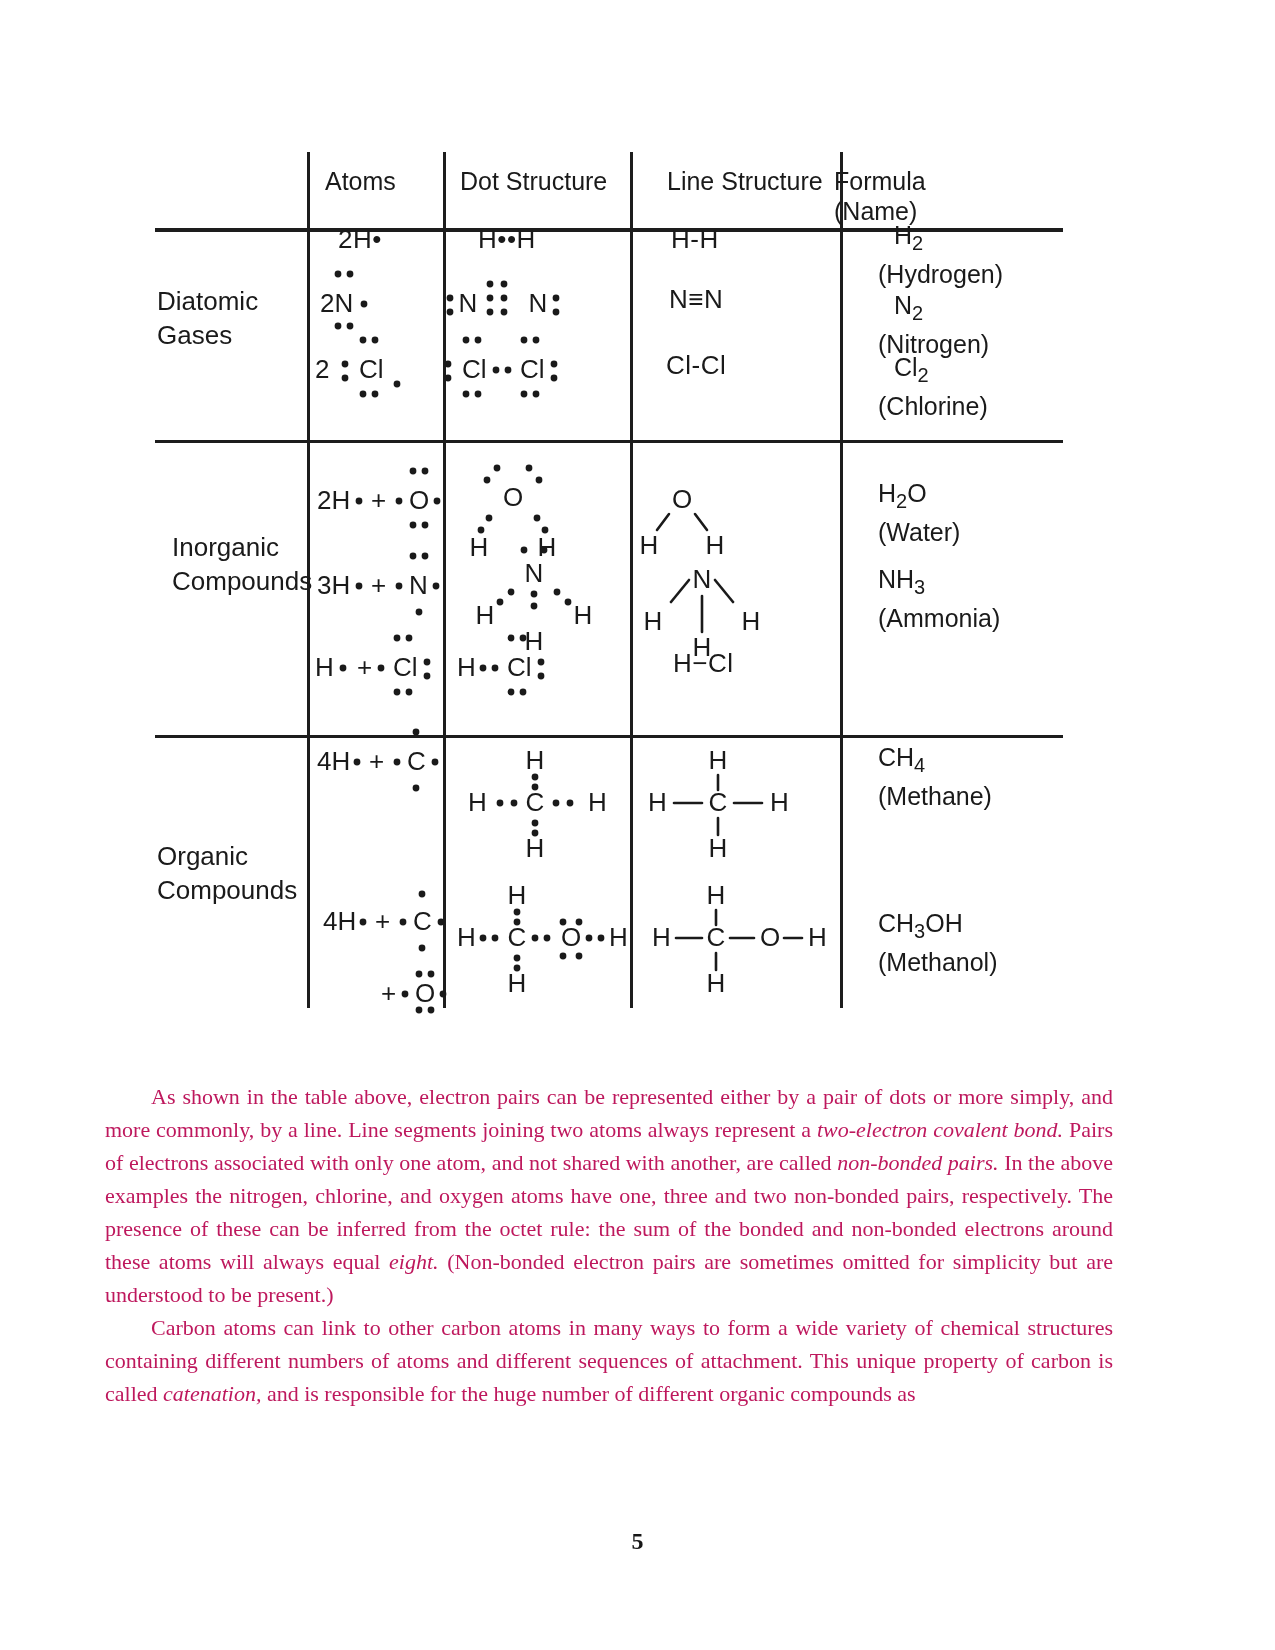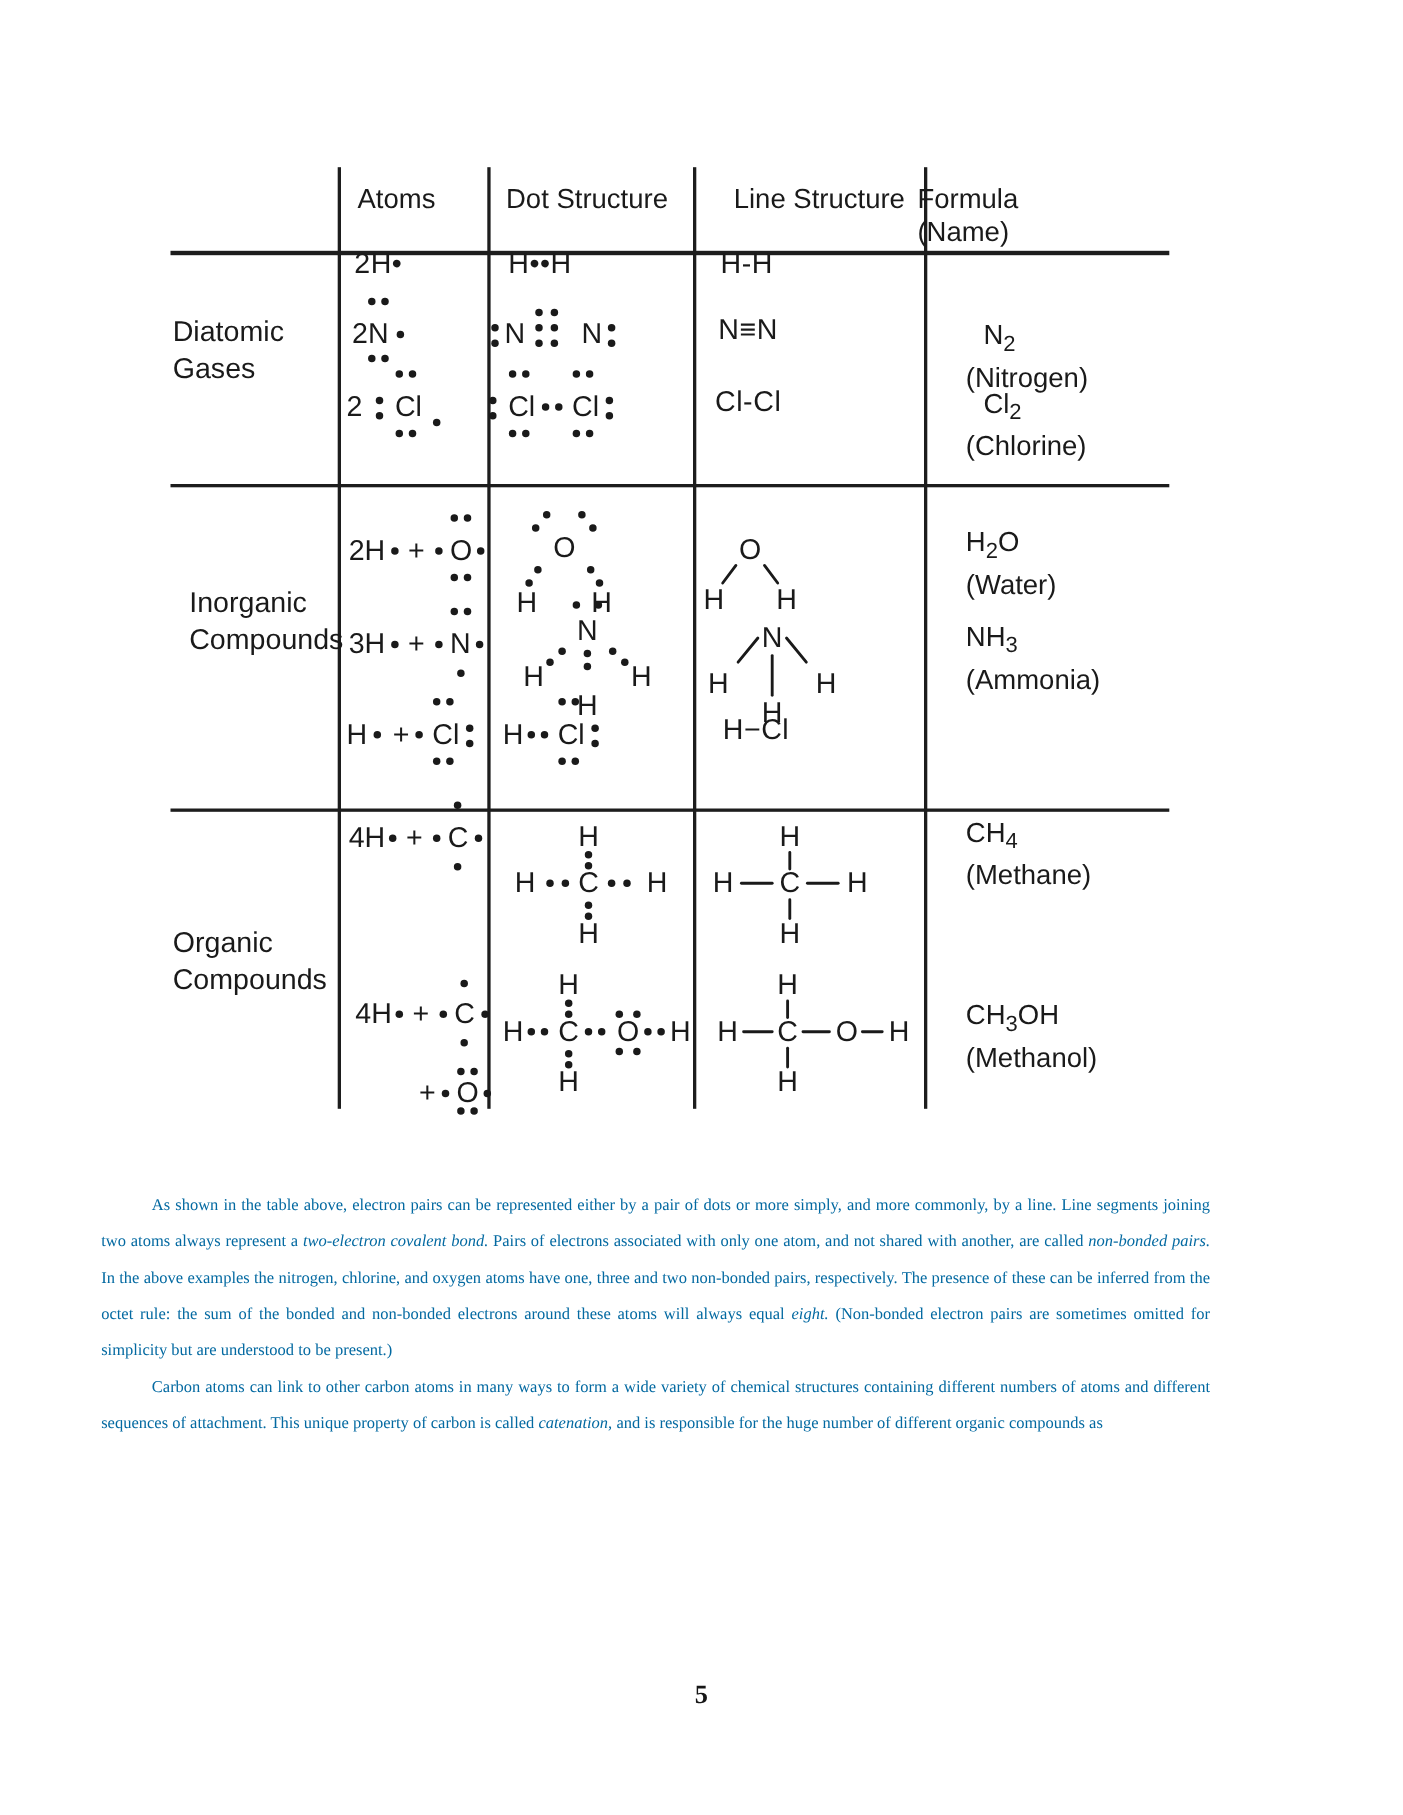"2H•" .cell { margin-left: none -> 16px }
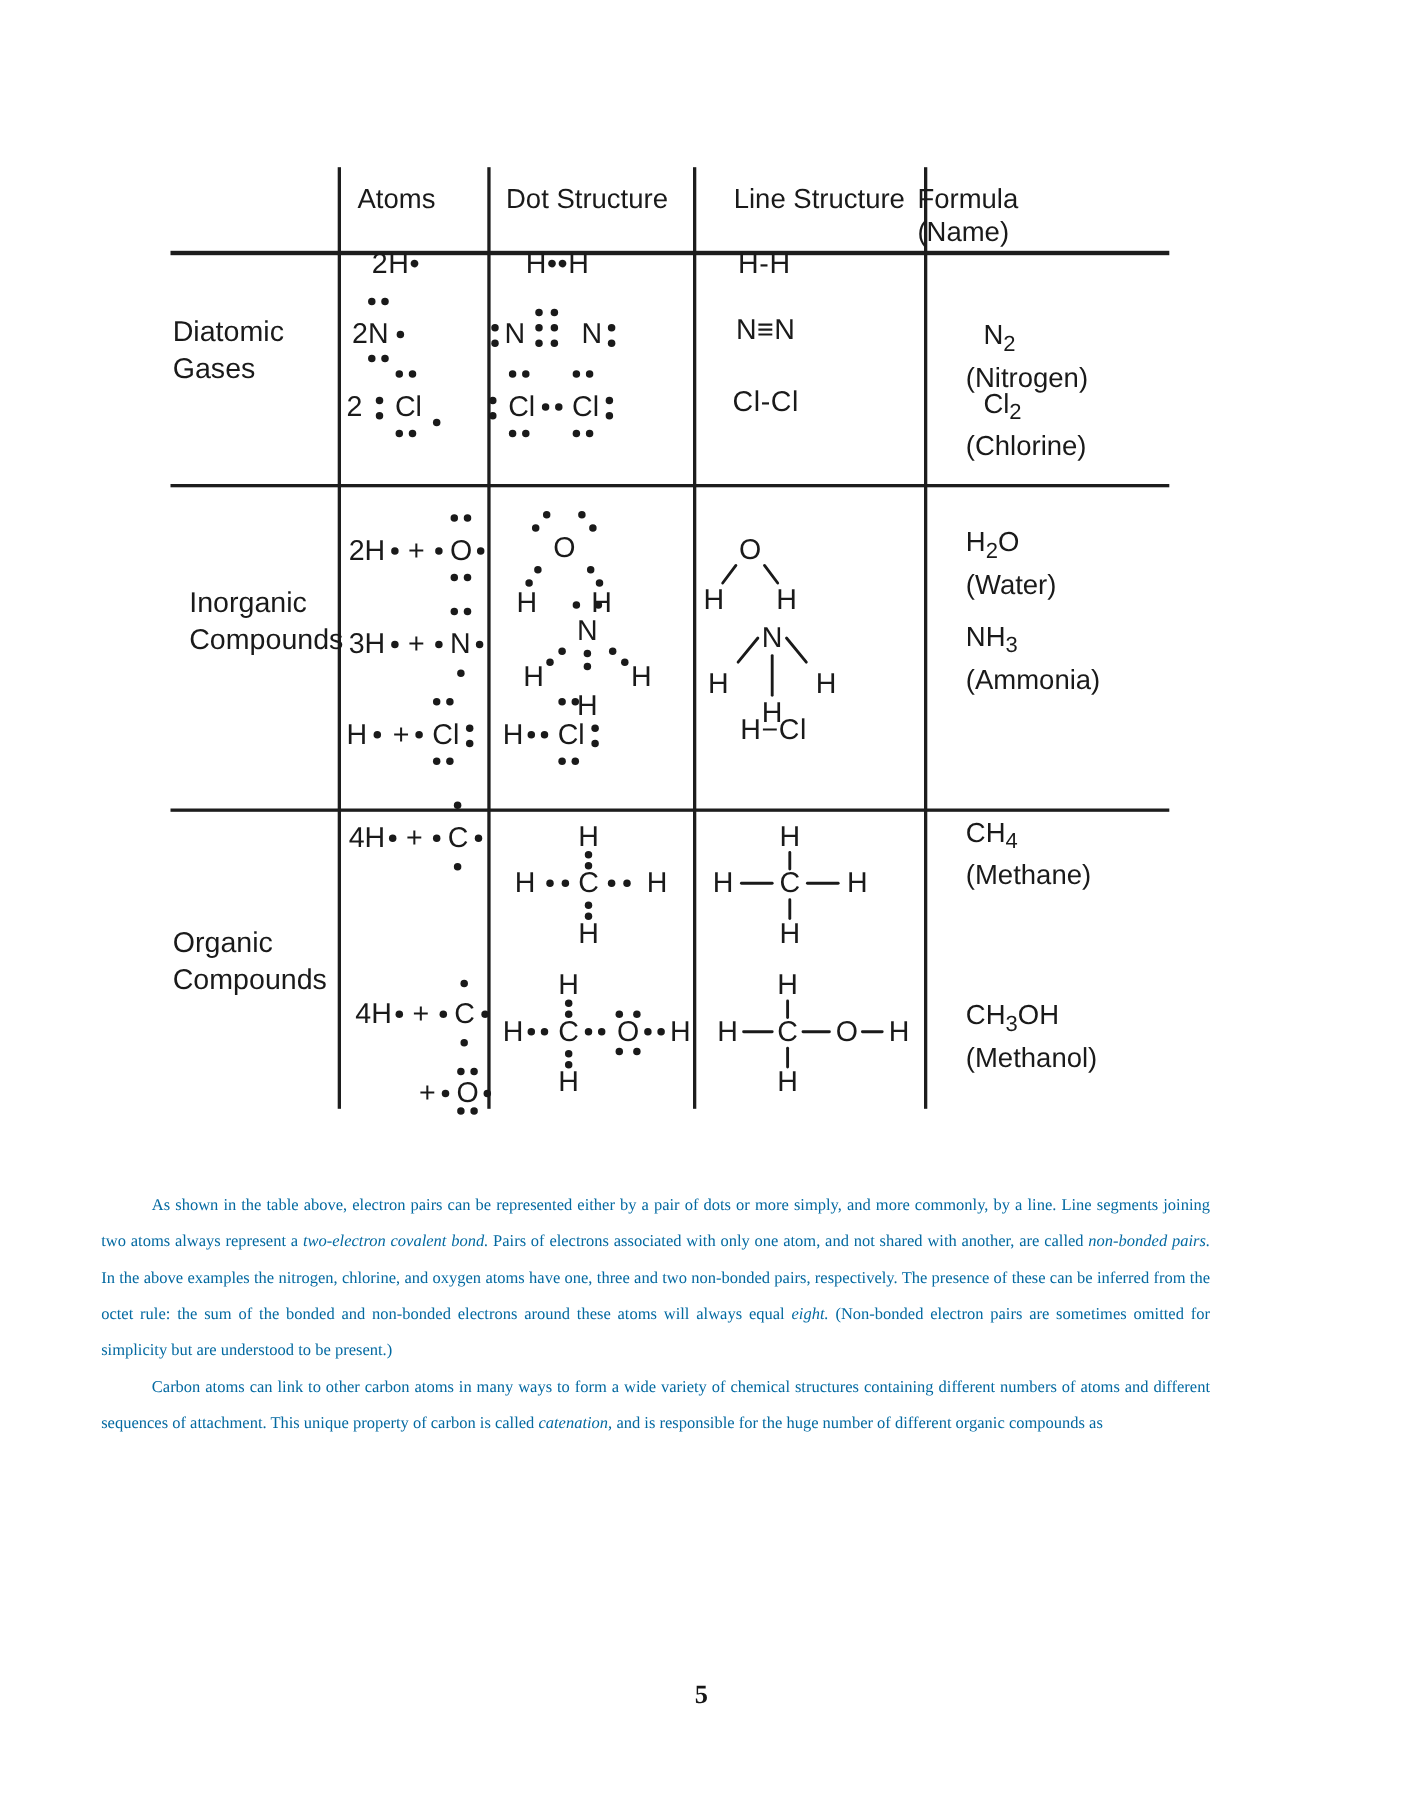"H2" div.formula { html: none -> <div> <div><span>H</span><span>2</span></div> <div>(Hydrogen)</div> </div> }
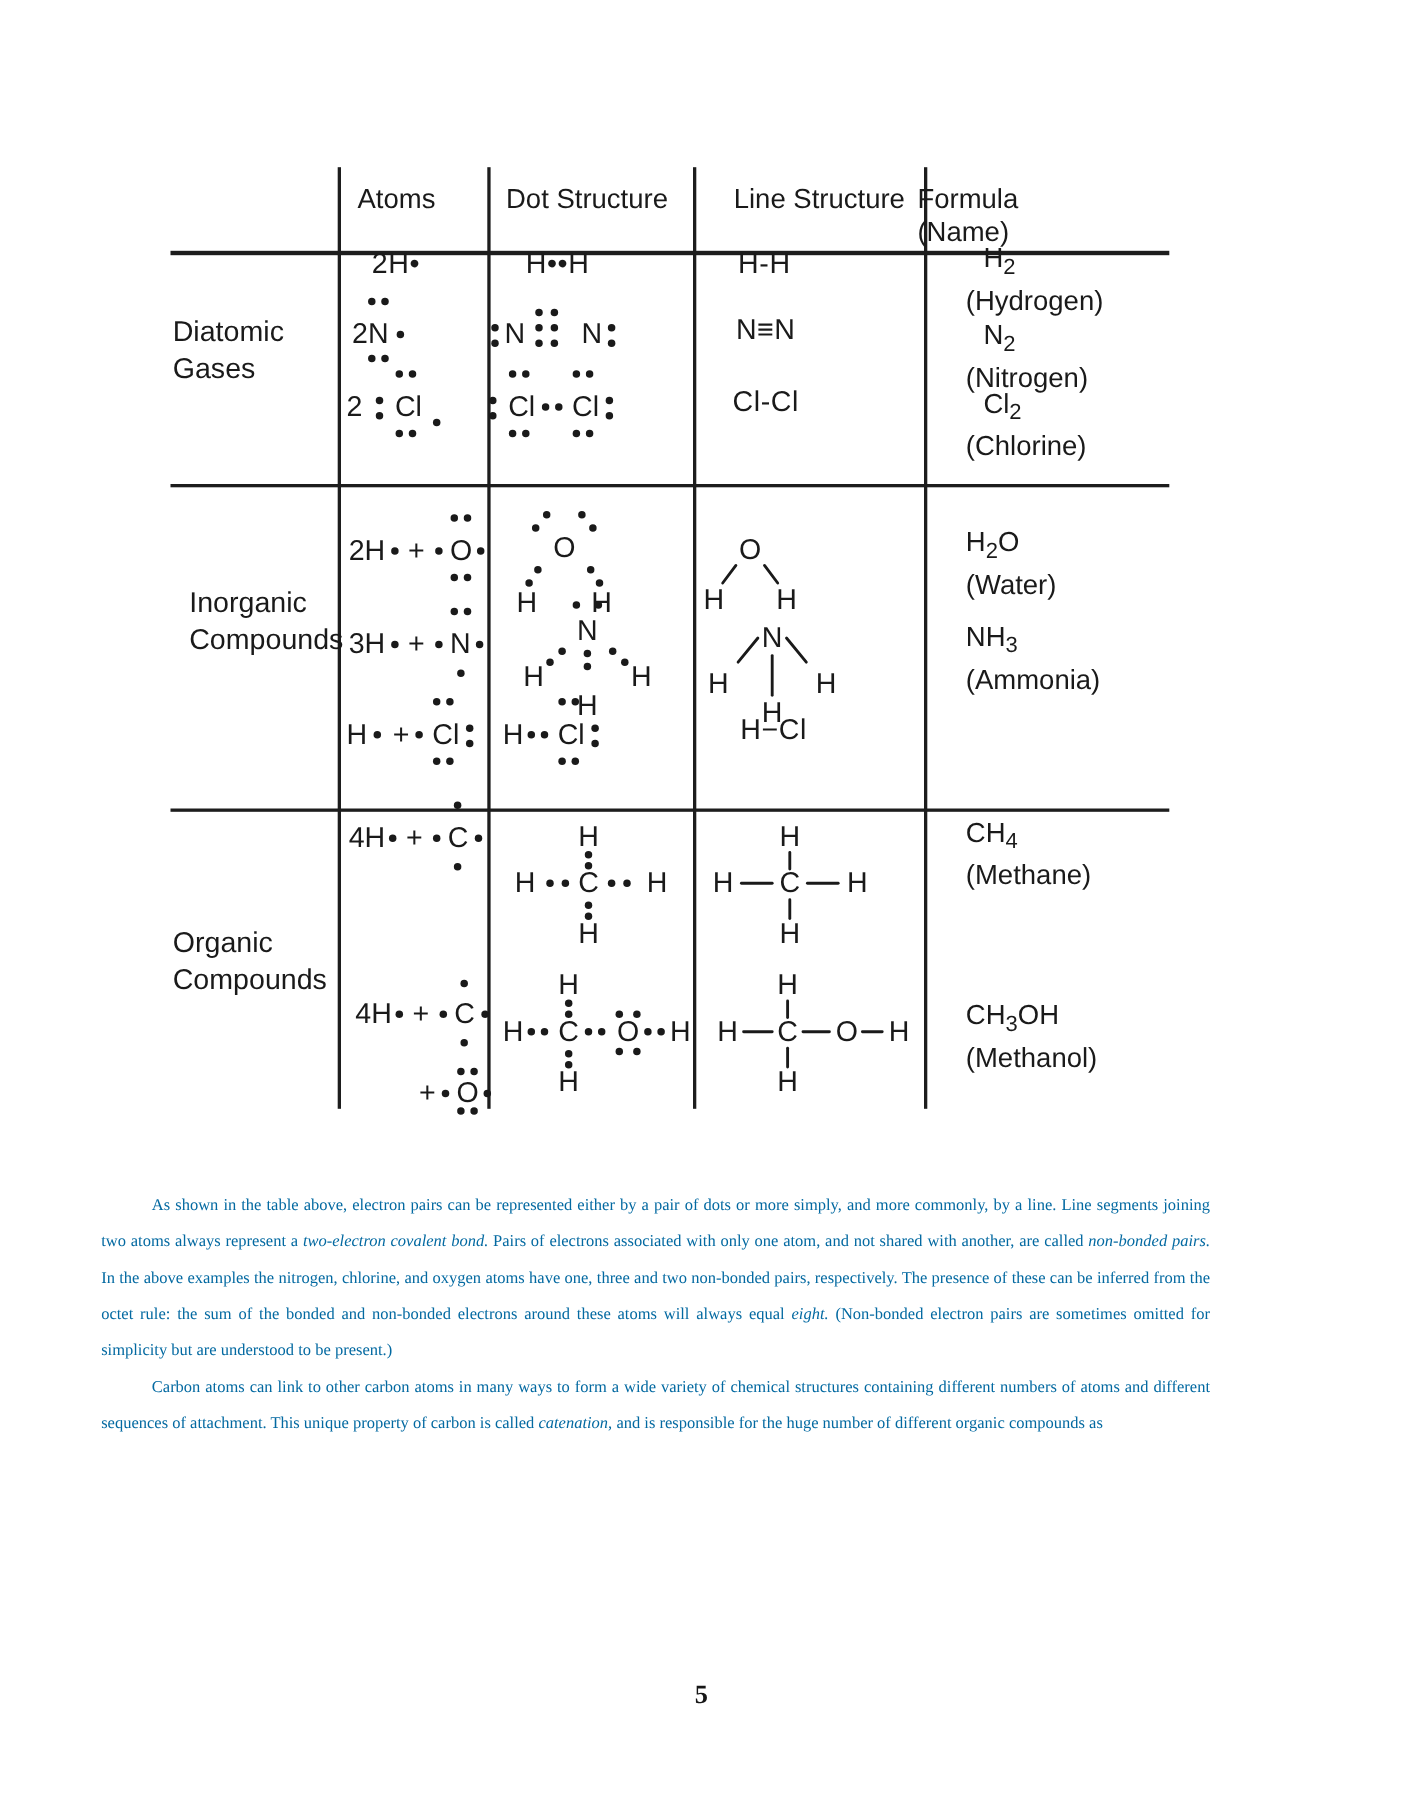"As shown in the table" .bodytext { color: #0369a1 -> #be185d; font-size: 15px -> 22px; left: 92px -> 105px }
